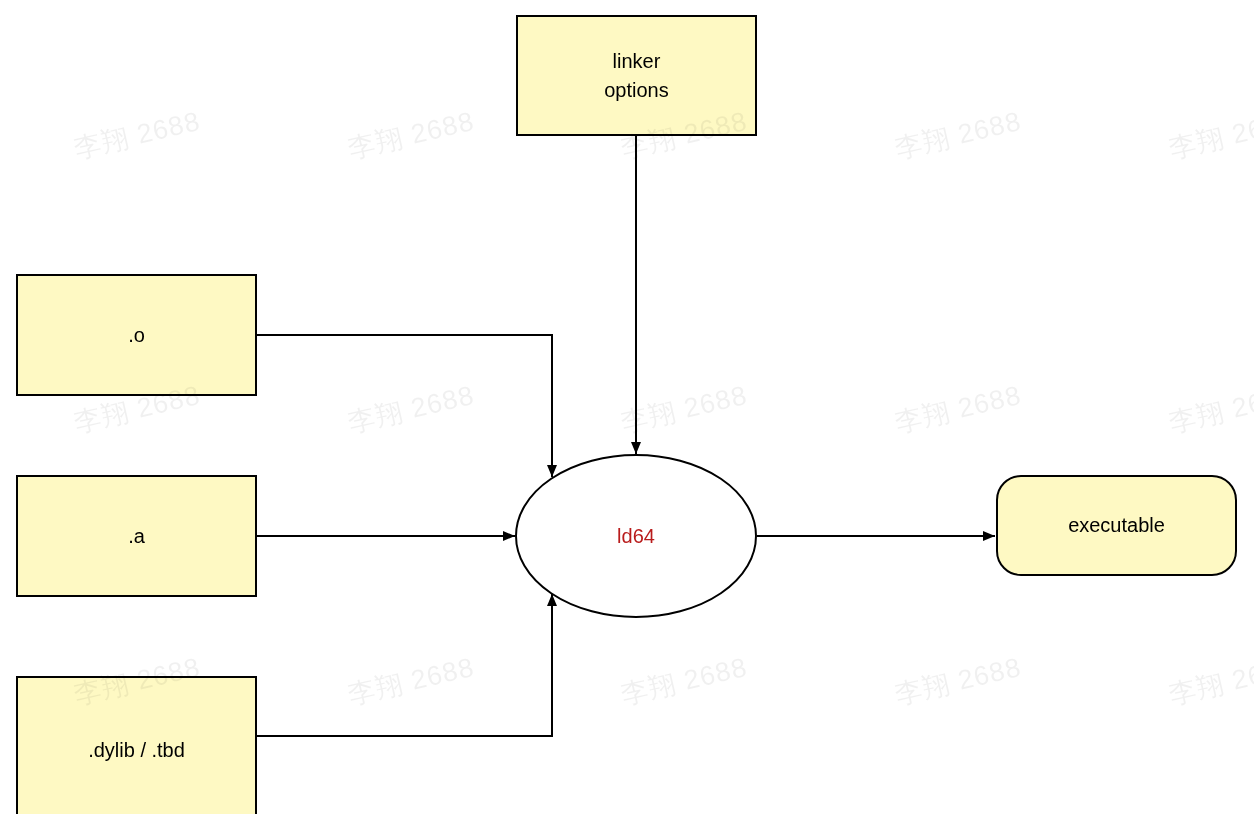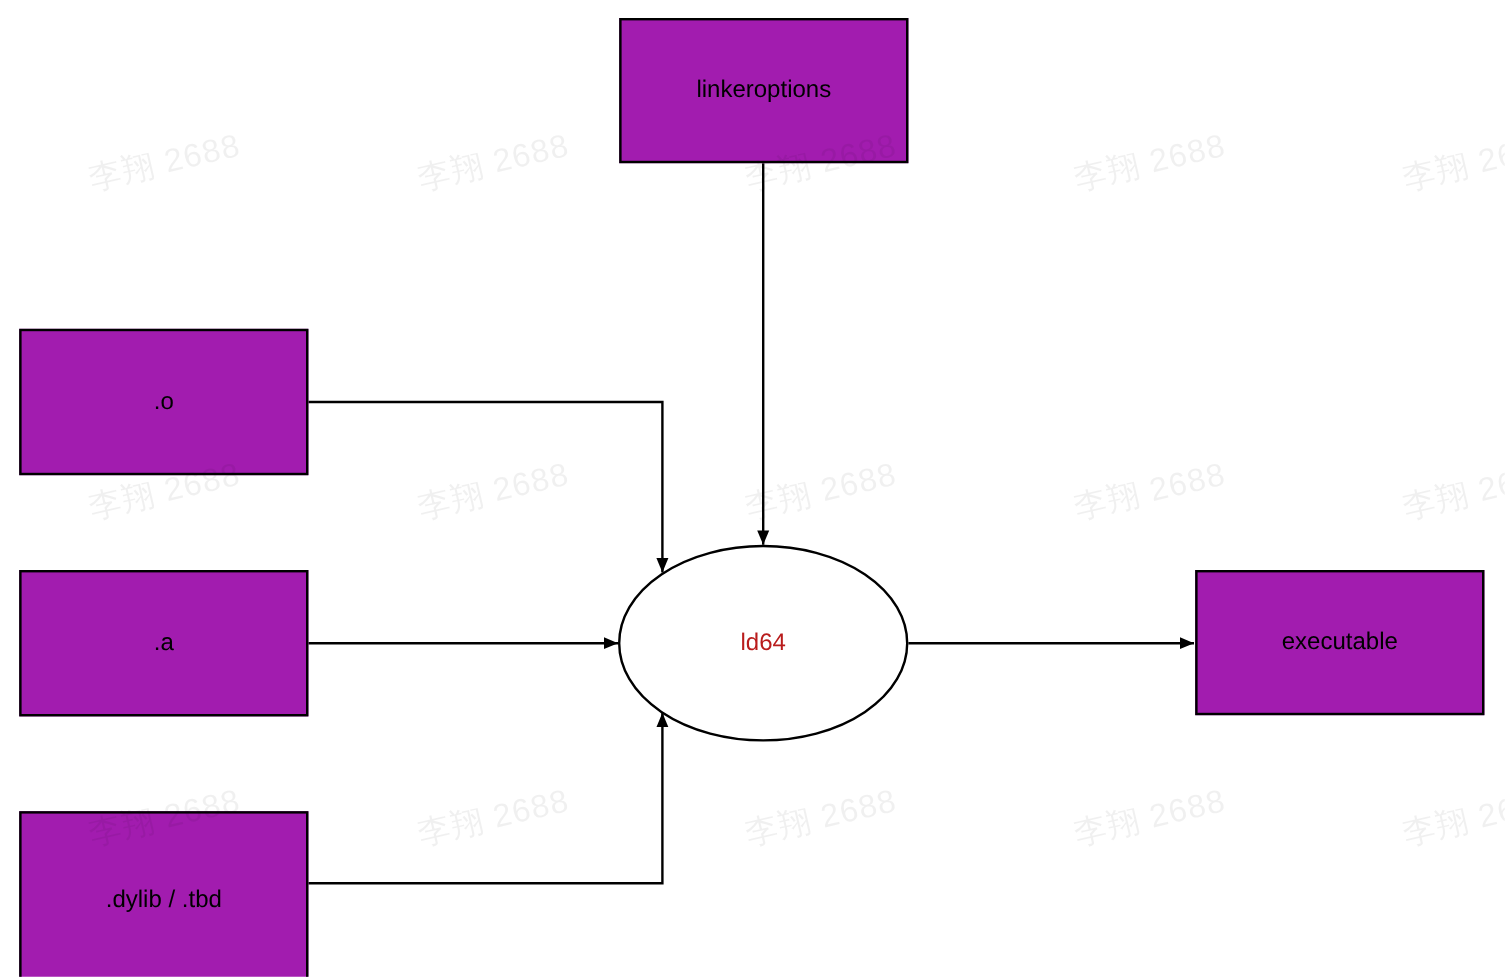"linker" .node { background: #a21caf -> #fef9c3; flex-direction: row -> column }
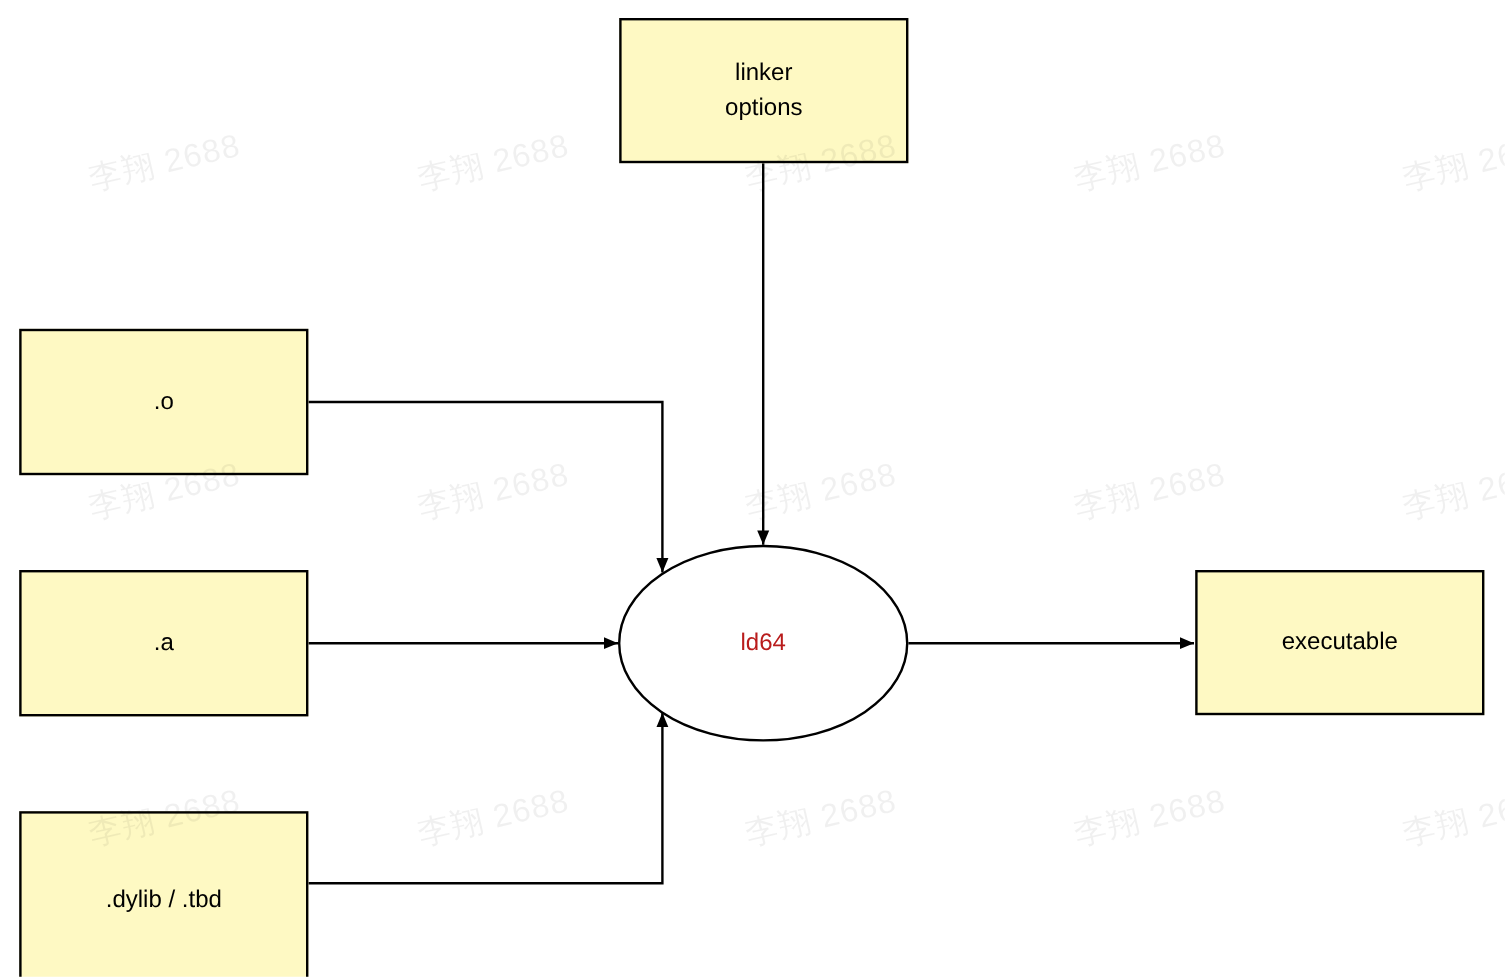"executable" .node-executable { border-radius: none -> 25px; height: 121px -> 101px }
